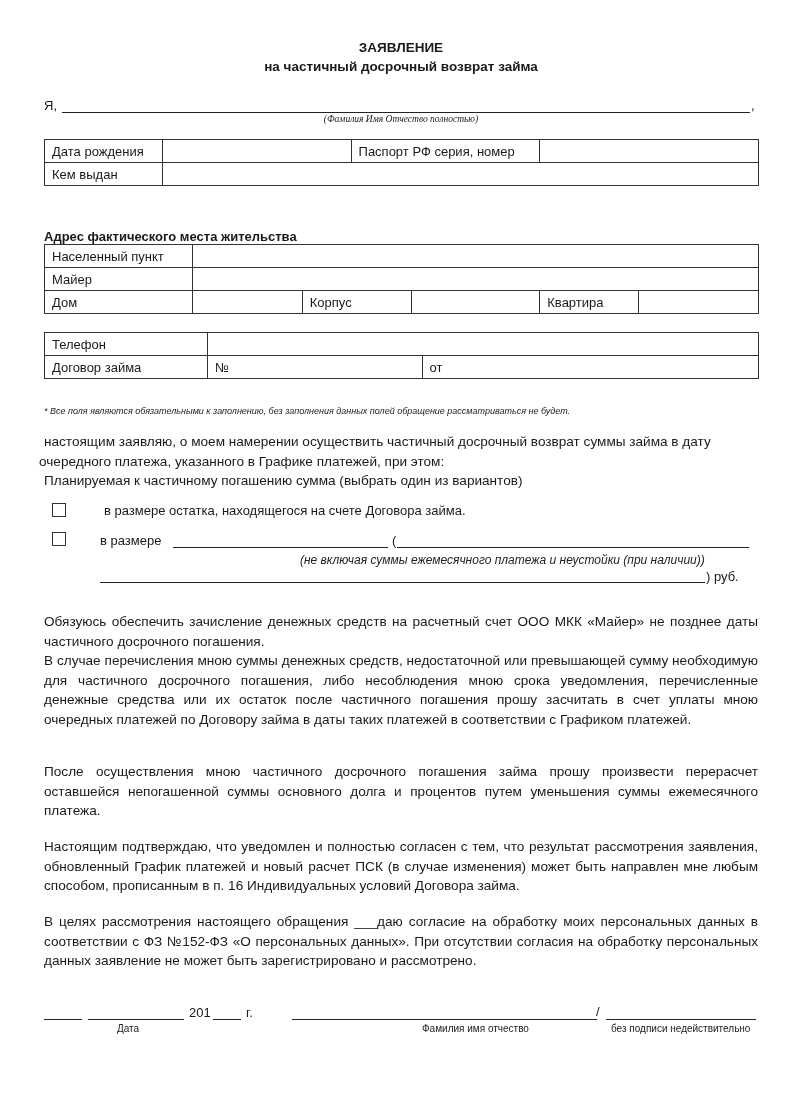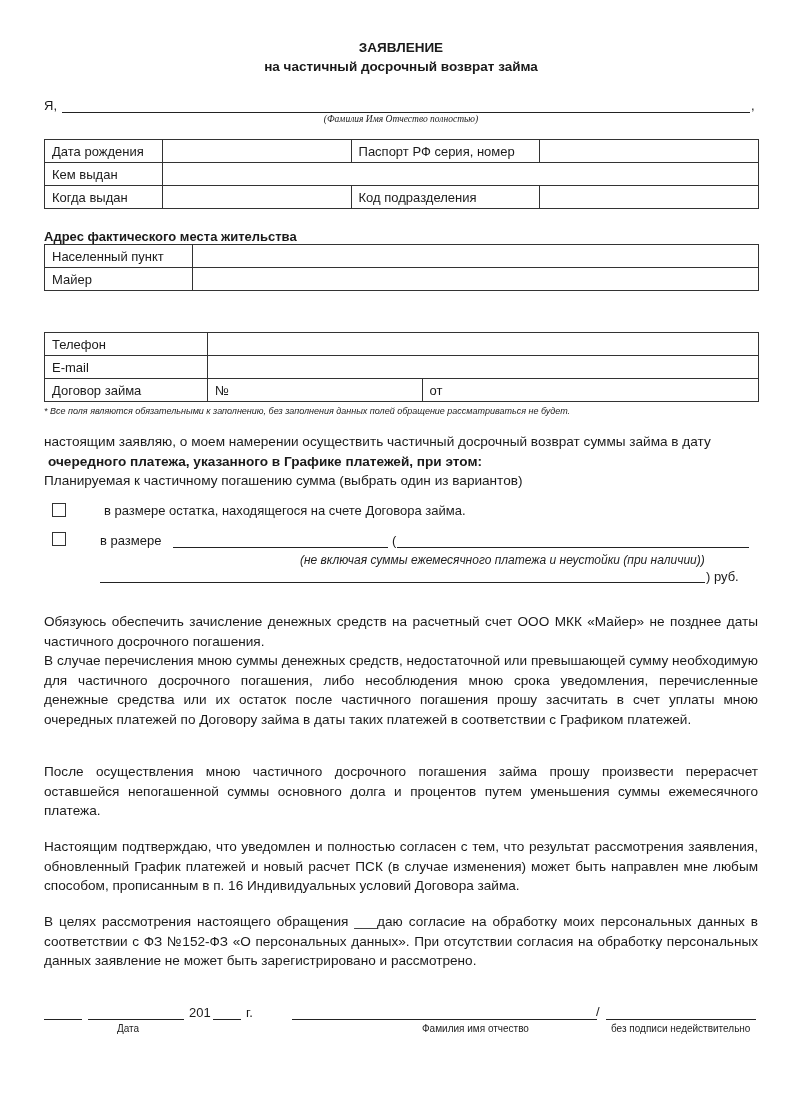"Когда выдан" tr { html: <tr> <td>Когда выдан</td> <td></td> <td>Код подразделения</td> <td></td> </tr> -> none }
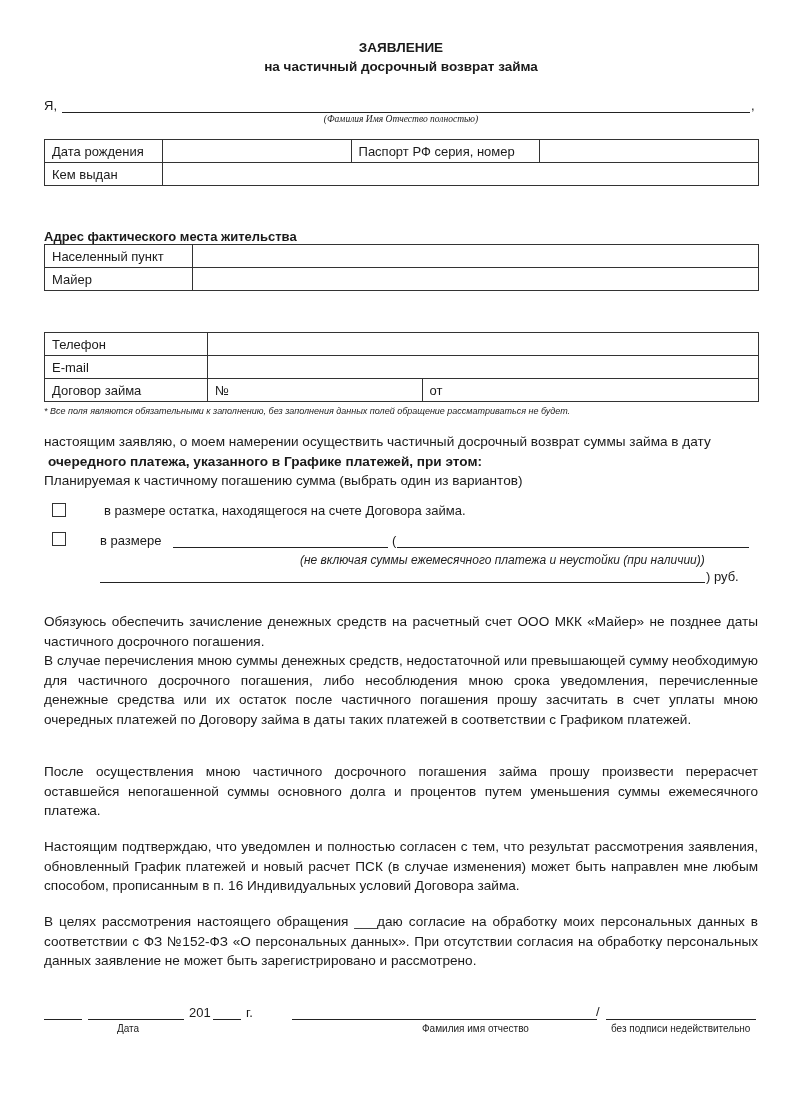"Дом" tr { html: none -> <tr> <td>Дом</td> <td></td> <td>Корпус</td> <td></td> <td>Квартира</td> <td></td> </tr> }
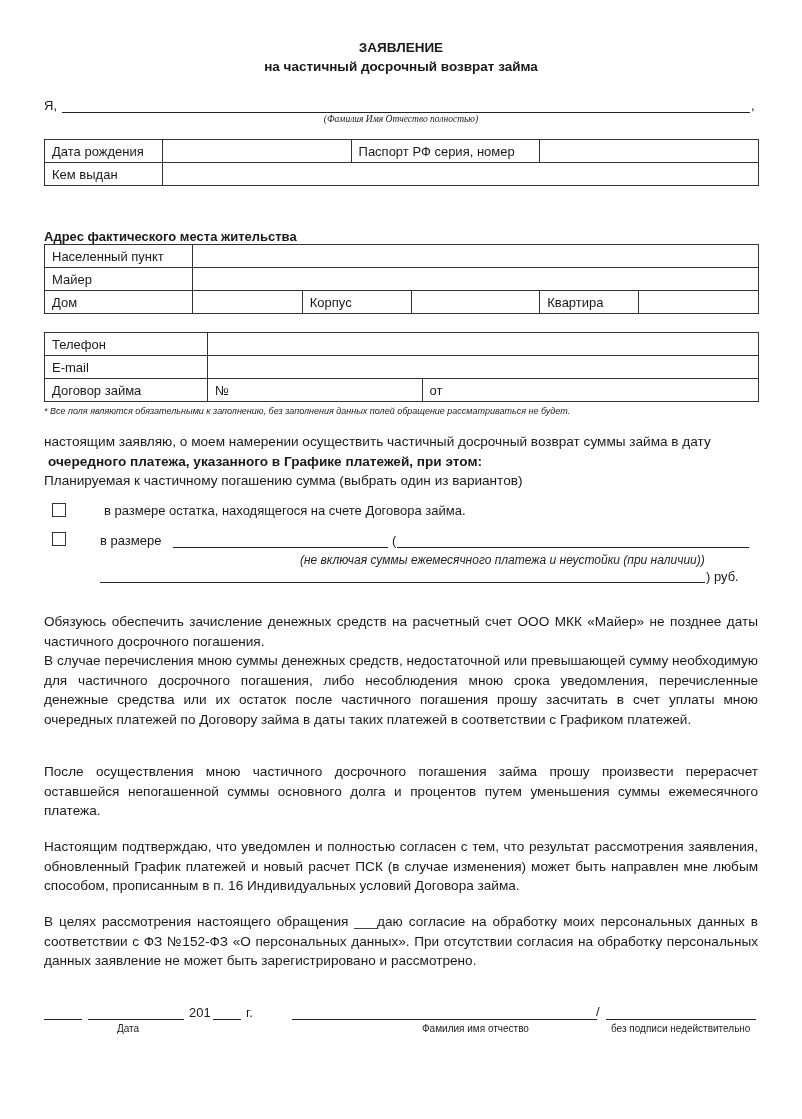"E-mail" tr { html: <tr> <td>E-mail</td> <td></td> </tr> -> none }
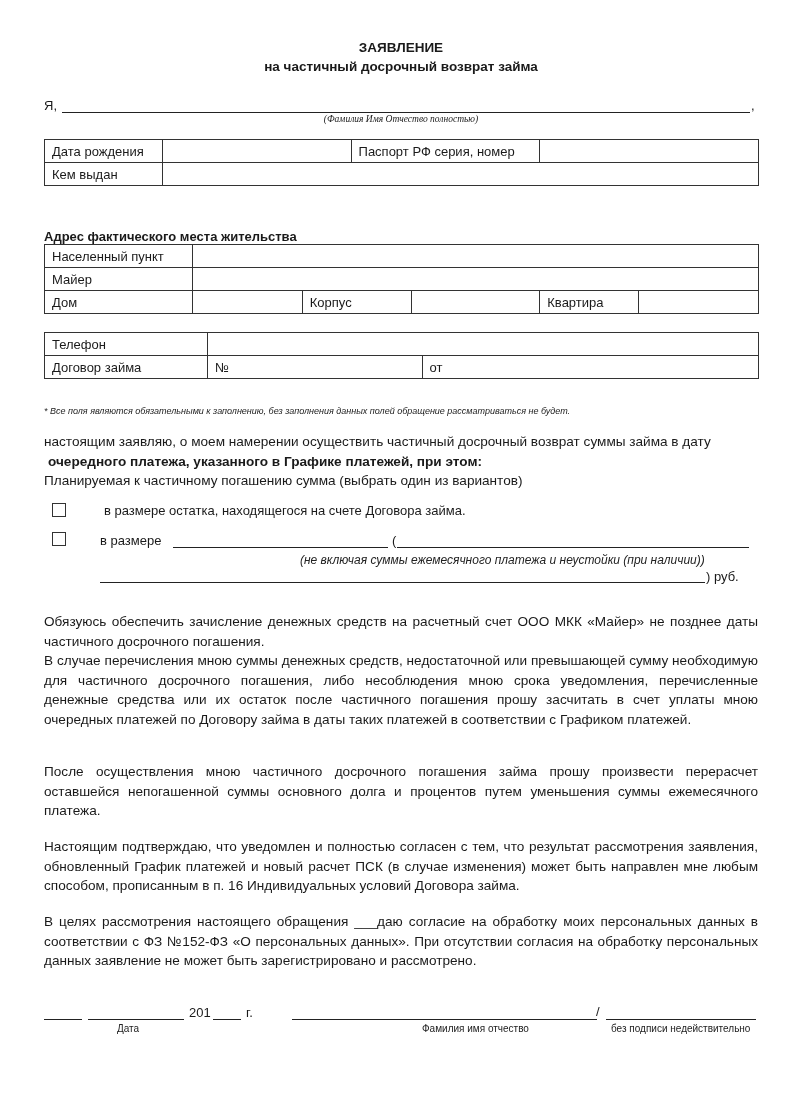"очередного платежа, указанного в Графике" div.abs { font-weight: bold -> none; left: 48px -> 39px }
